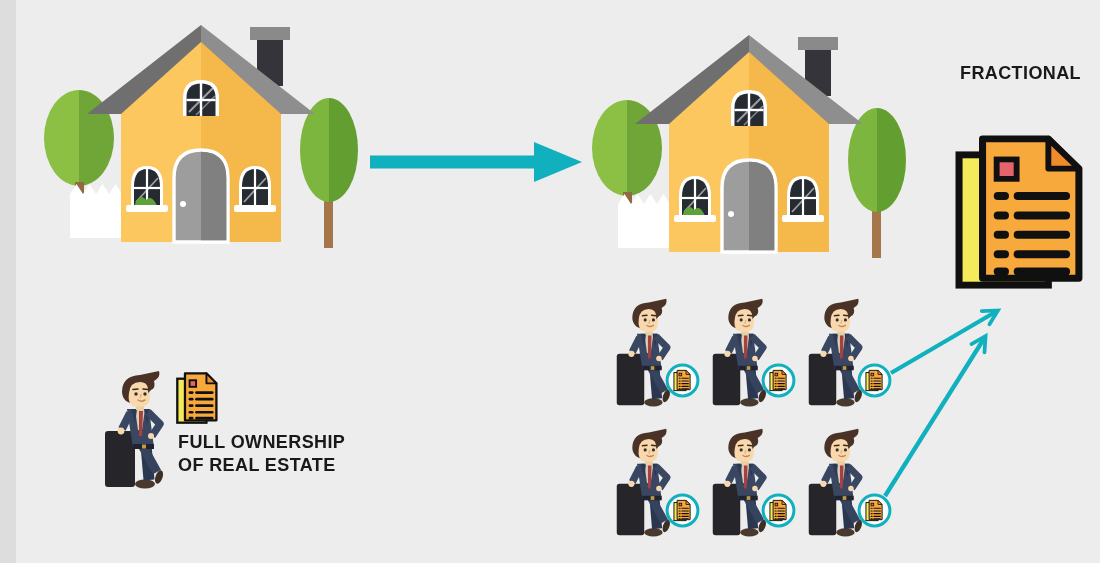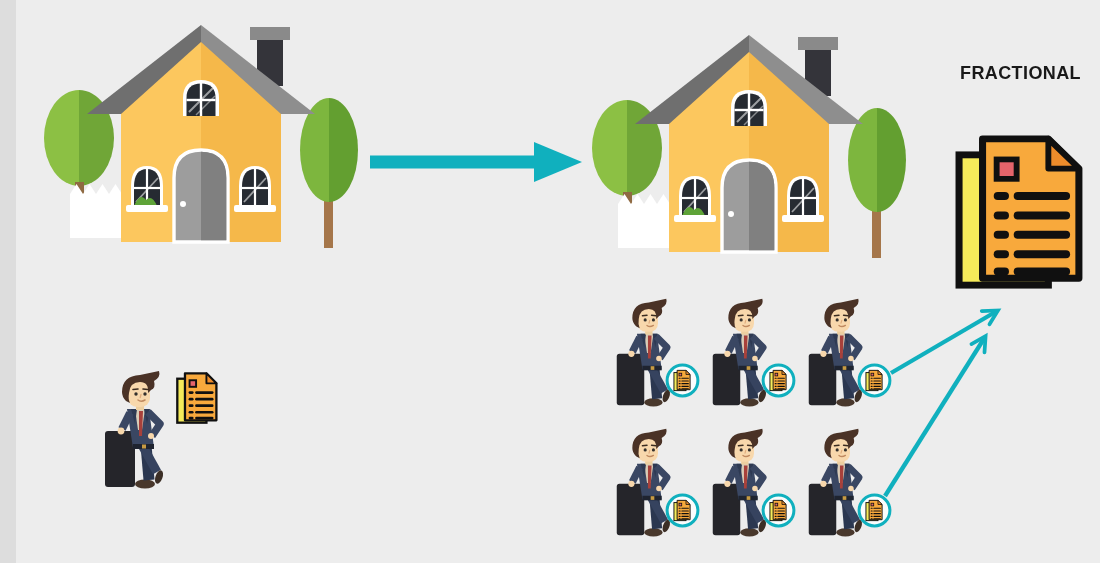"FULL OWNERSHIP" span { html: none -> <span>FULL OWNERSHIP</span> }
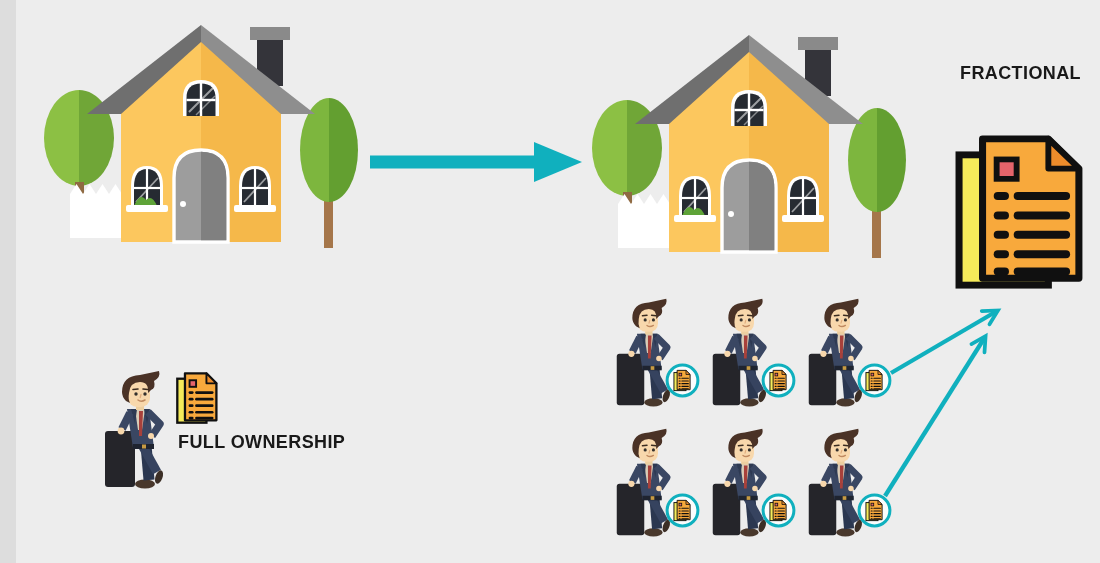"OF REAL ESTATE" span { html: none -> <span>OF REAL ESTATE</span> }
